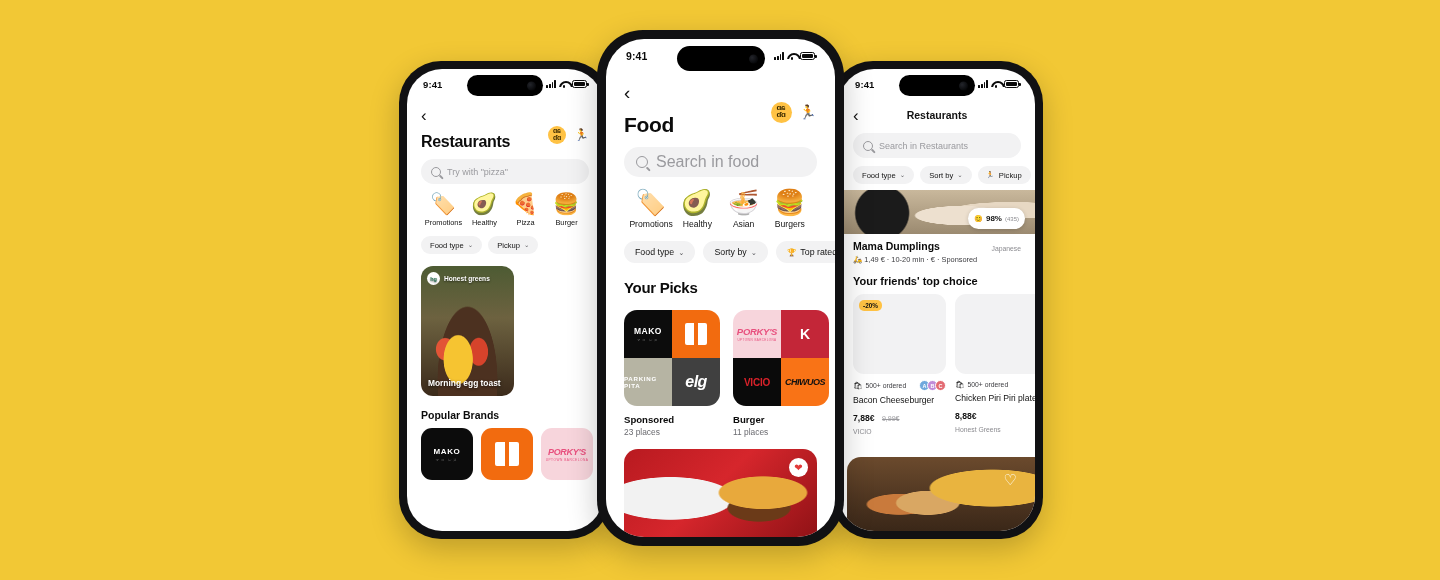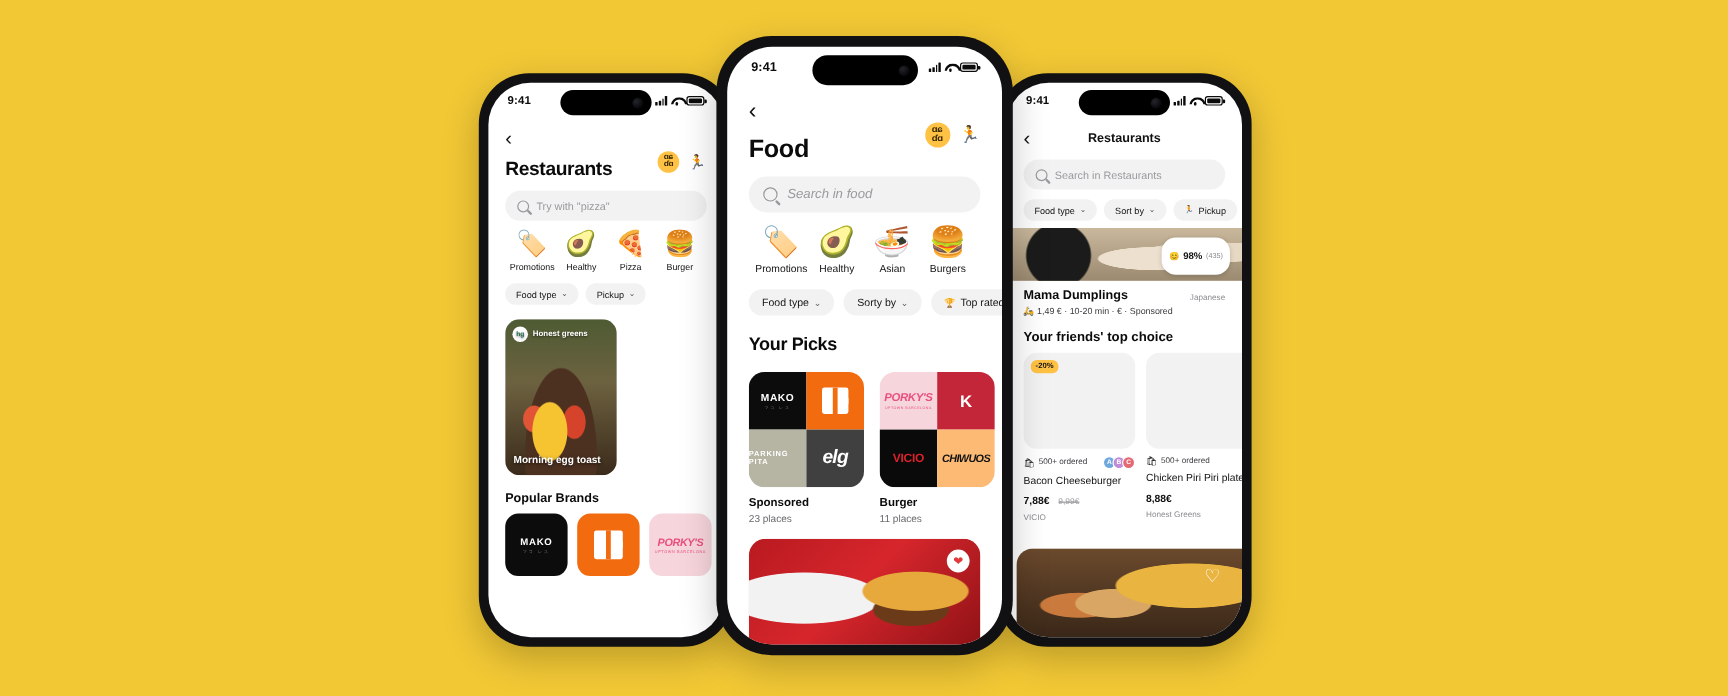"Search in food" .mid .search .ph { font-size: 11px -> 16px; font-style: italic -> none }
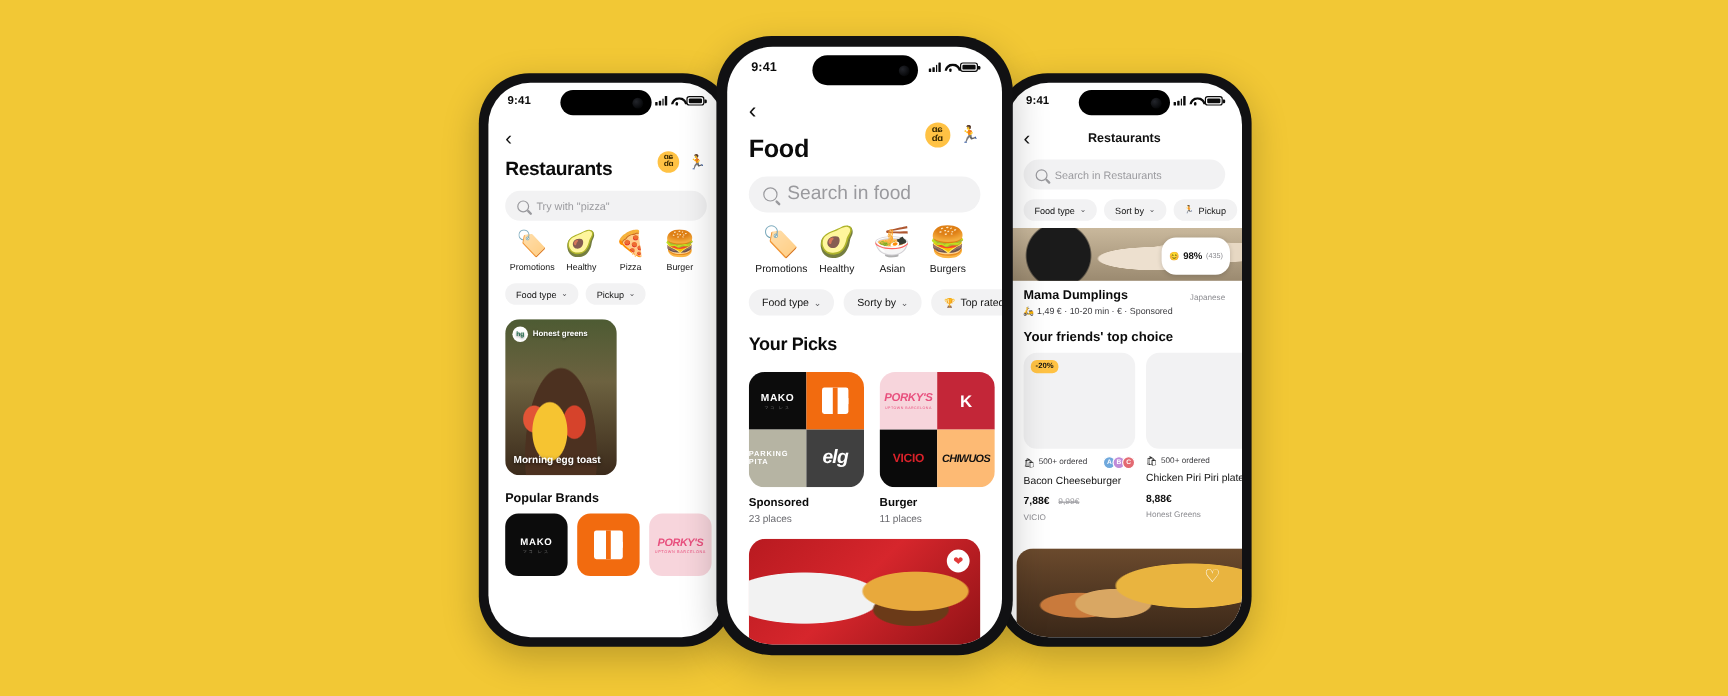"98%" .rate-badge { height: 31px -> 21px }
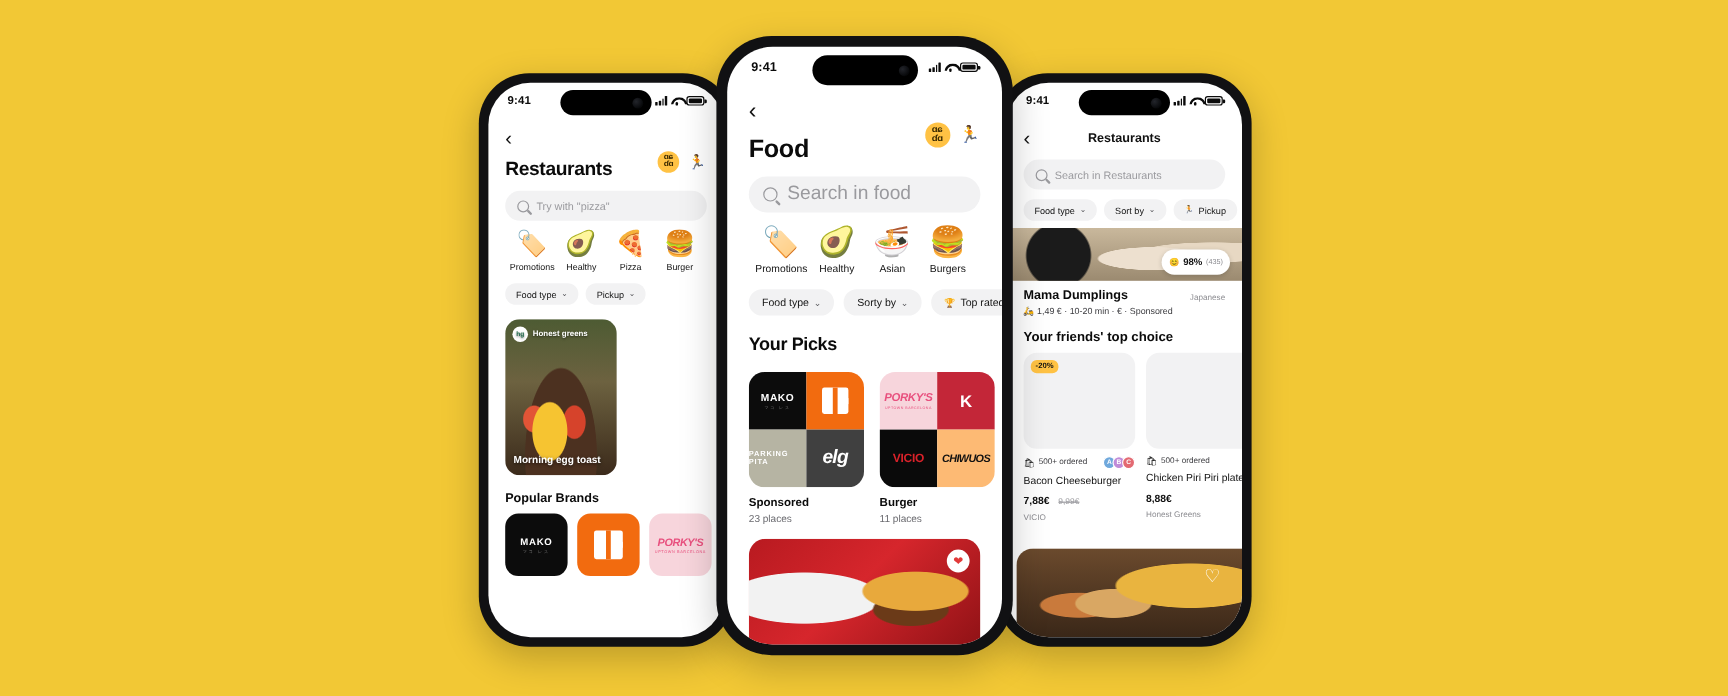"CHIWUOS" .q-chiwu { background: #fdba74 -> #f97316 }
